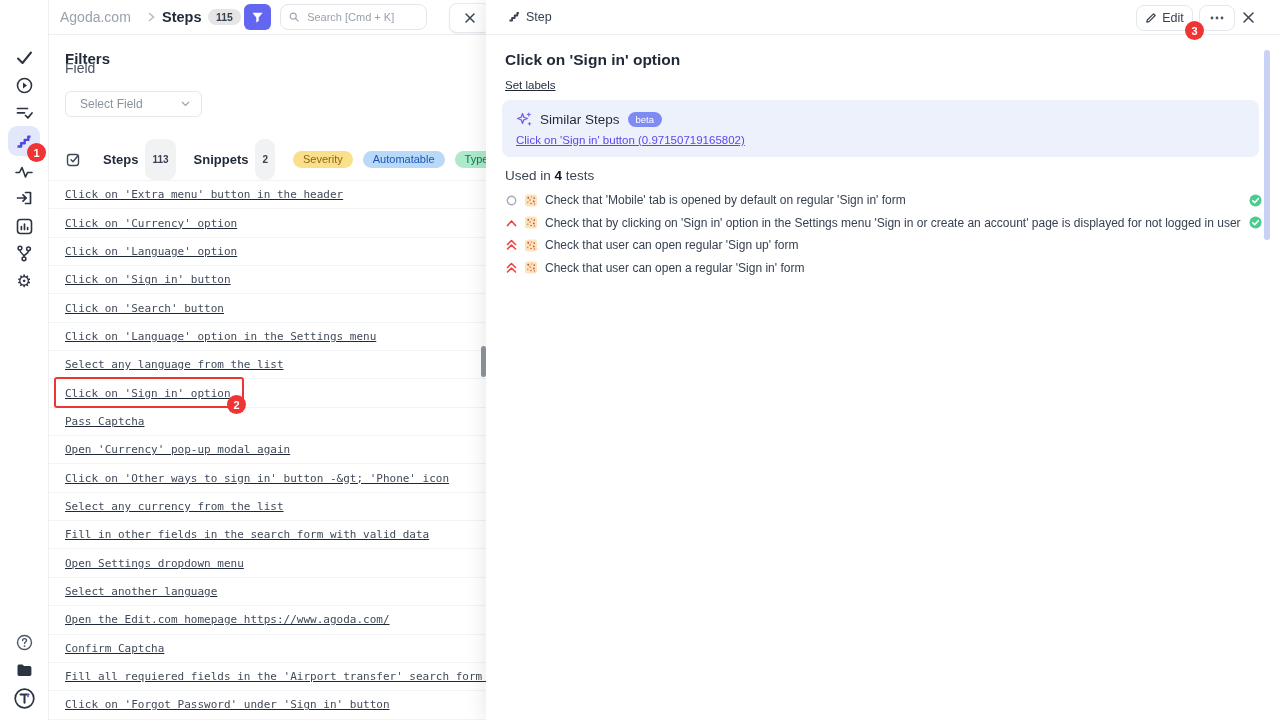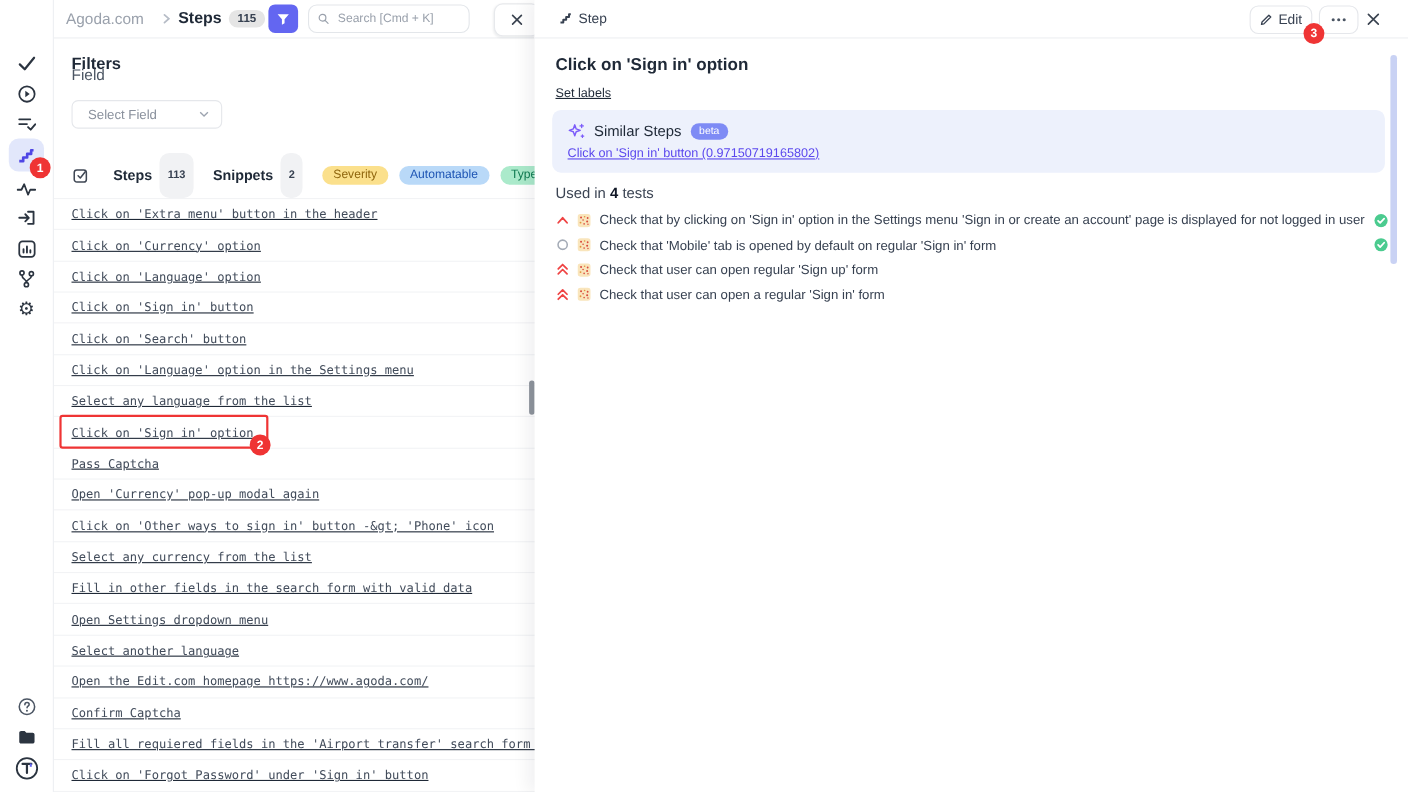"Check that by clicking on" div.test-row { order: before "Check that 'Mobile' tab is" -> after "Check that 'Mobile' tab is" }
